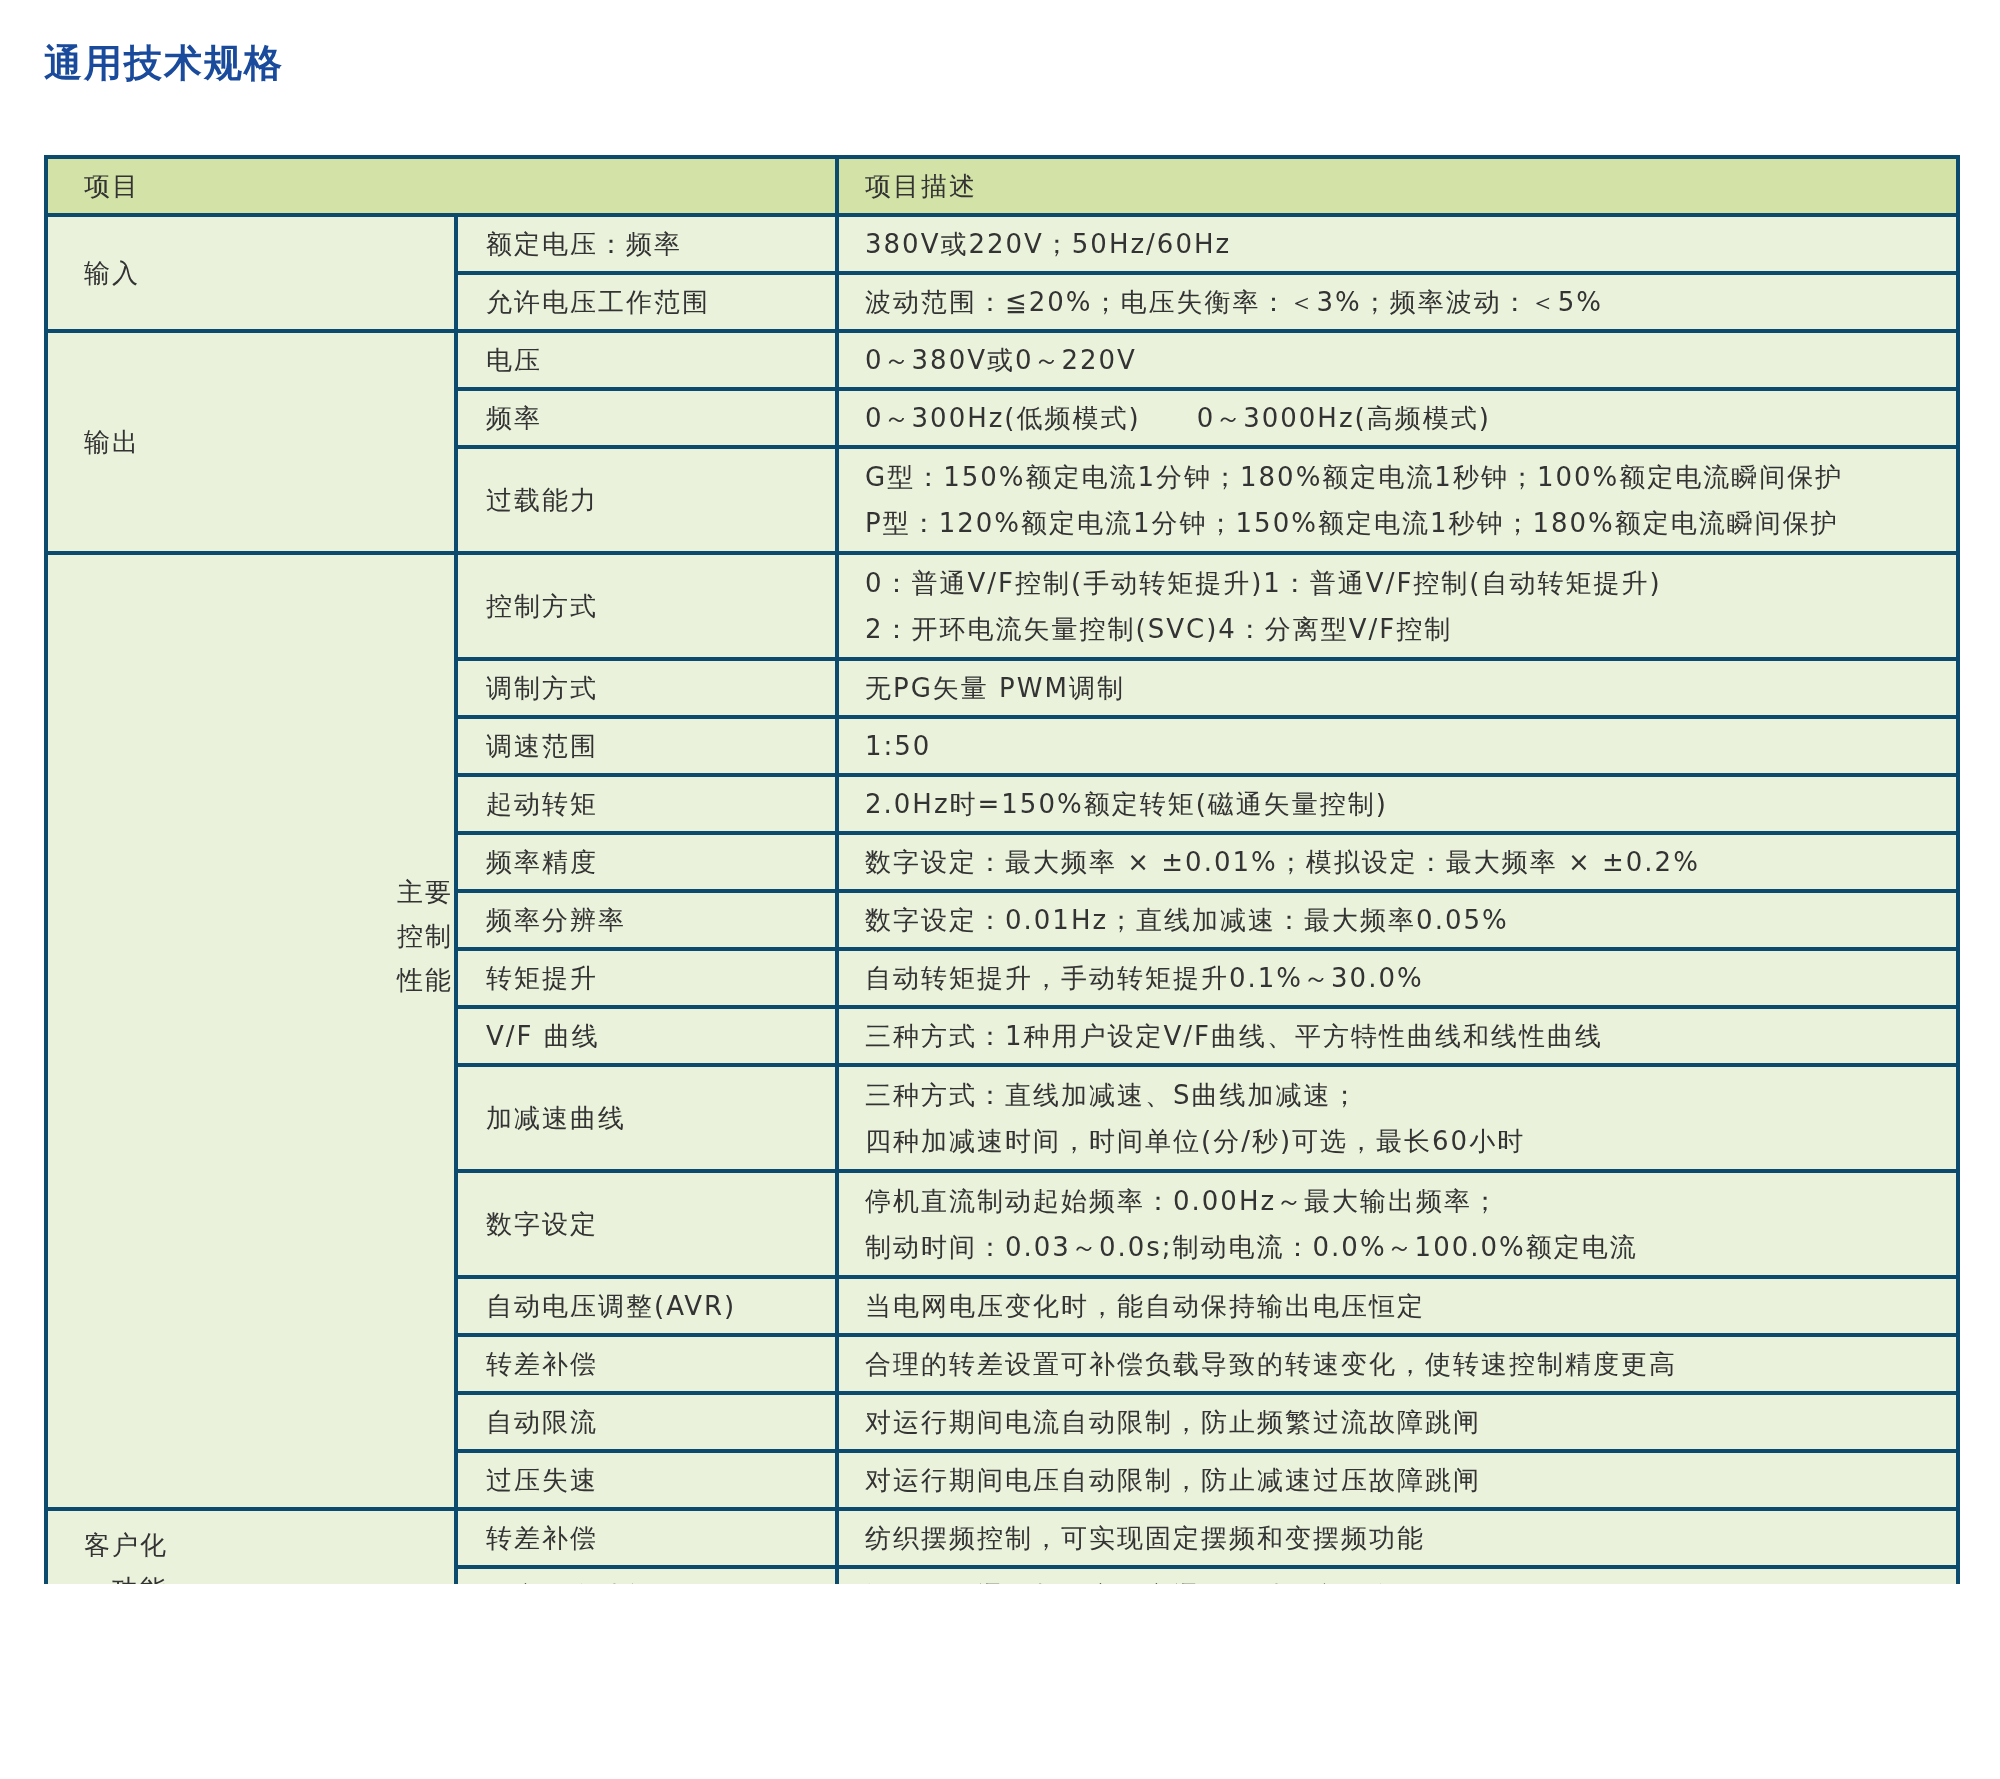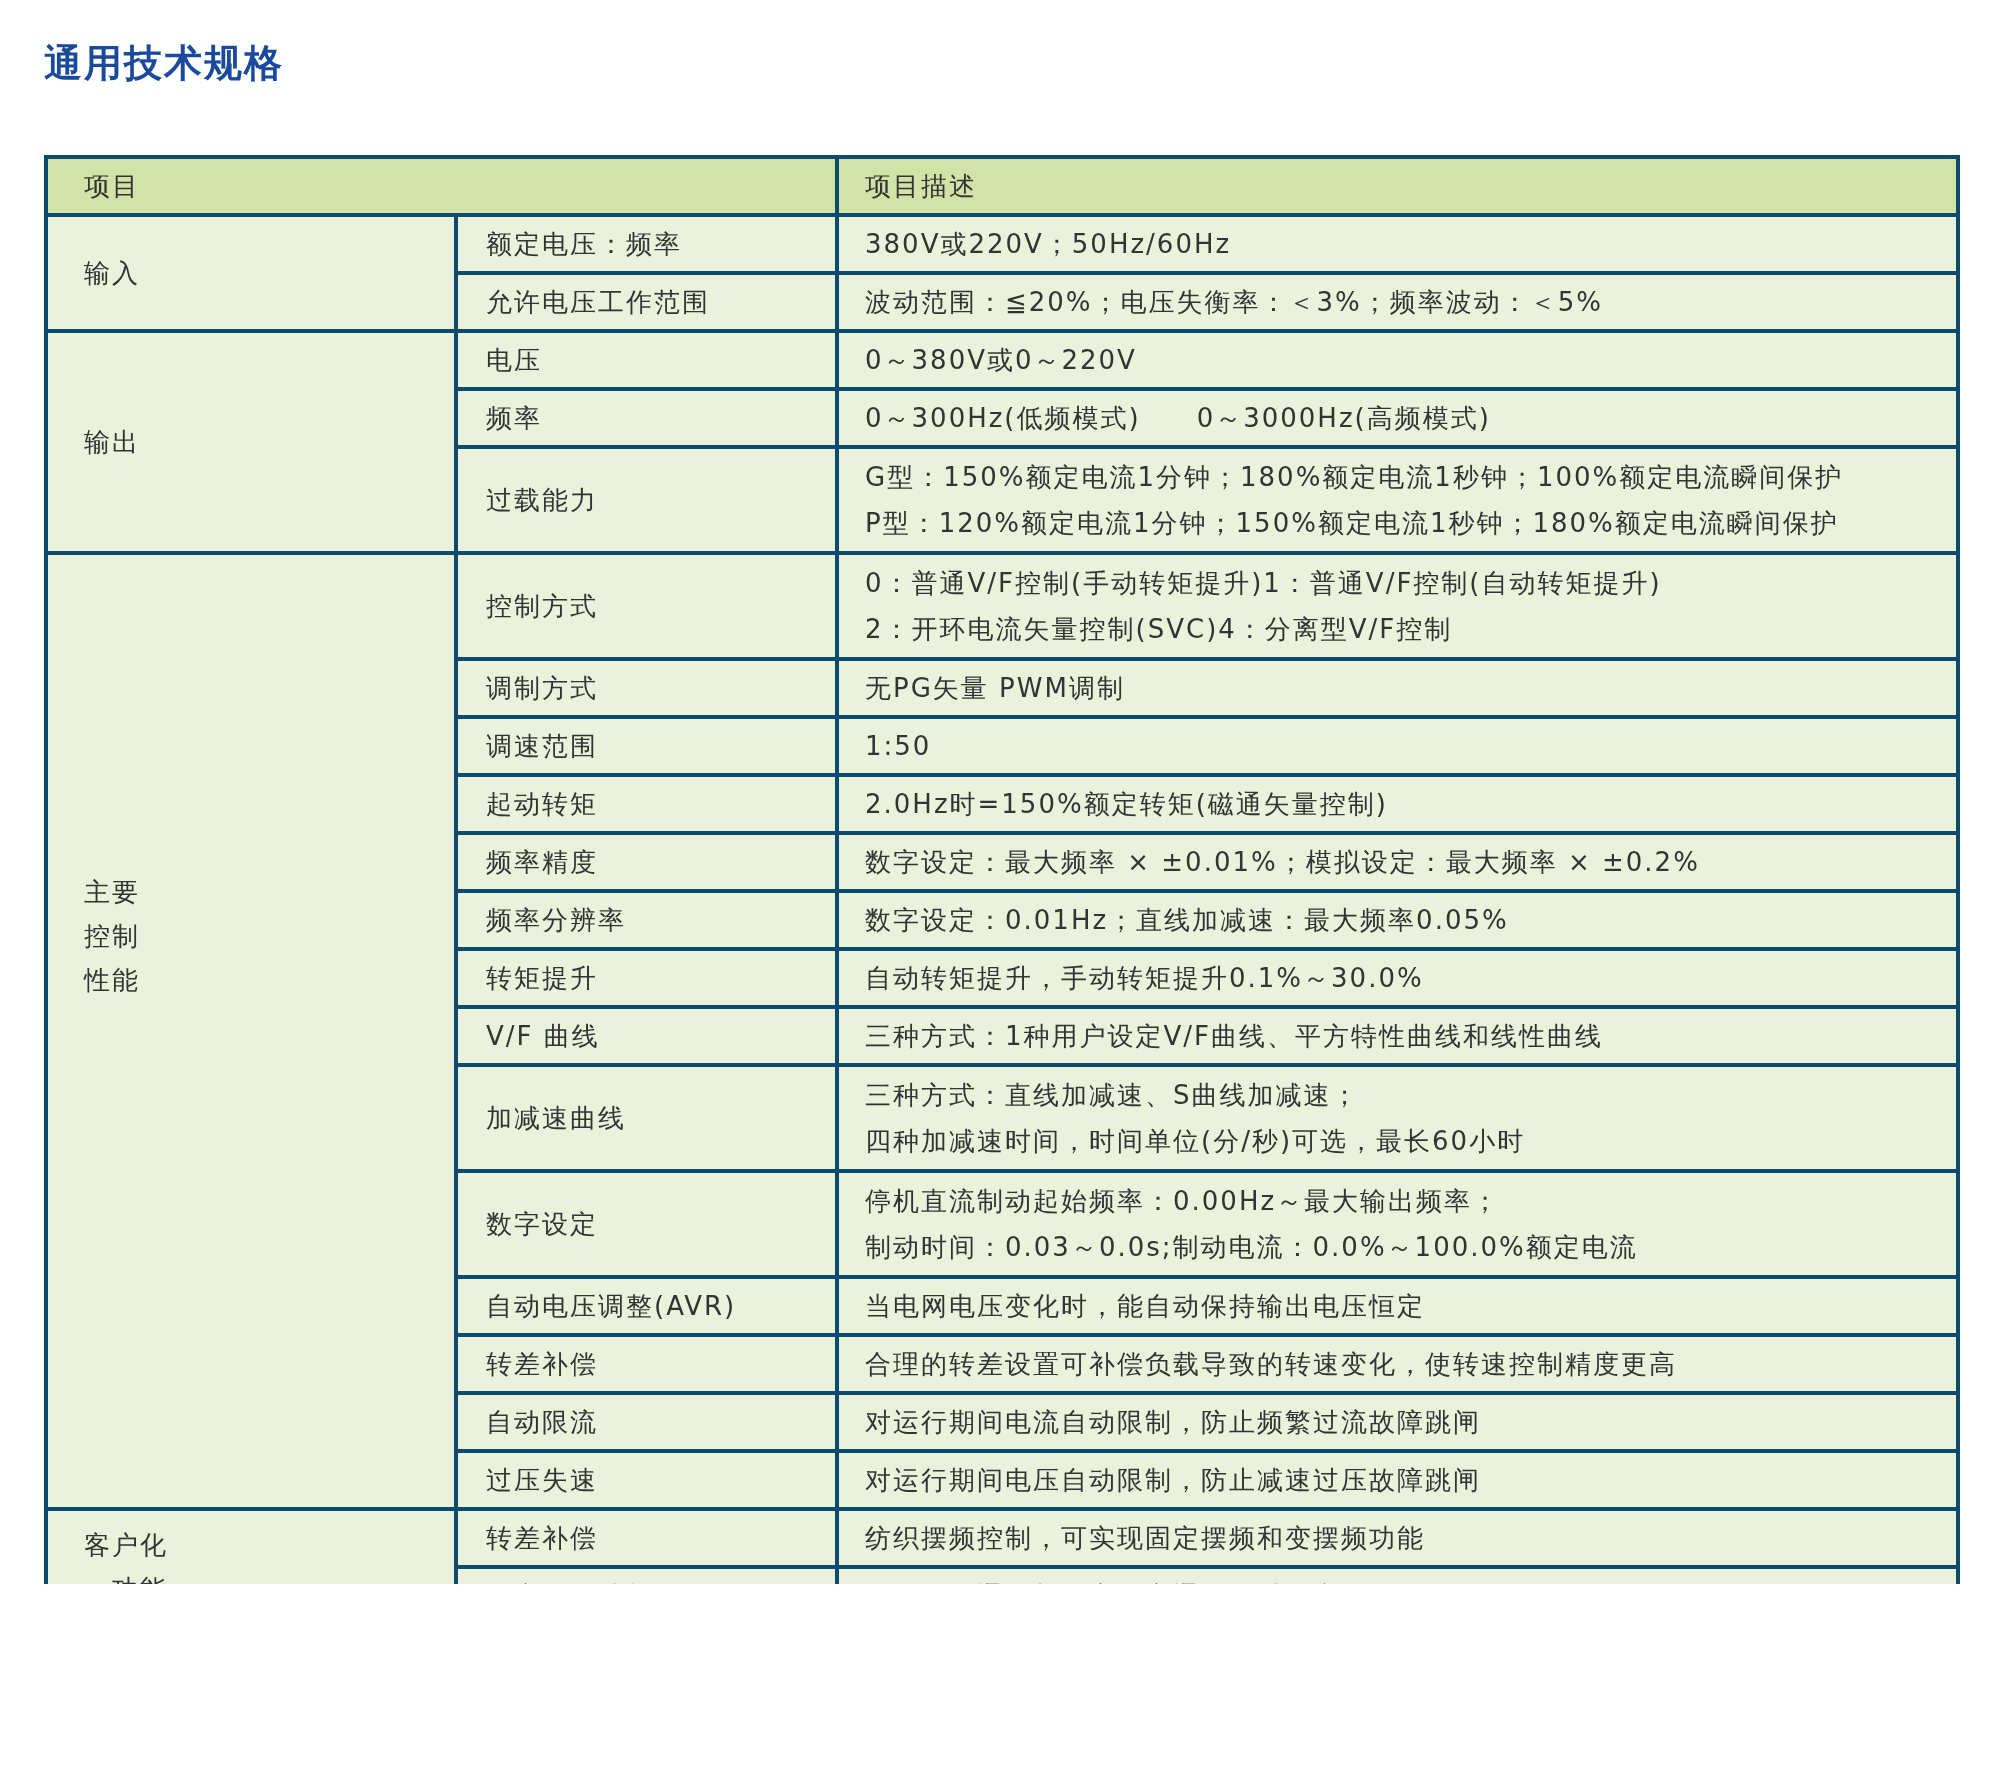"主要" .group-label.shifted { text-align: none -> right }
